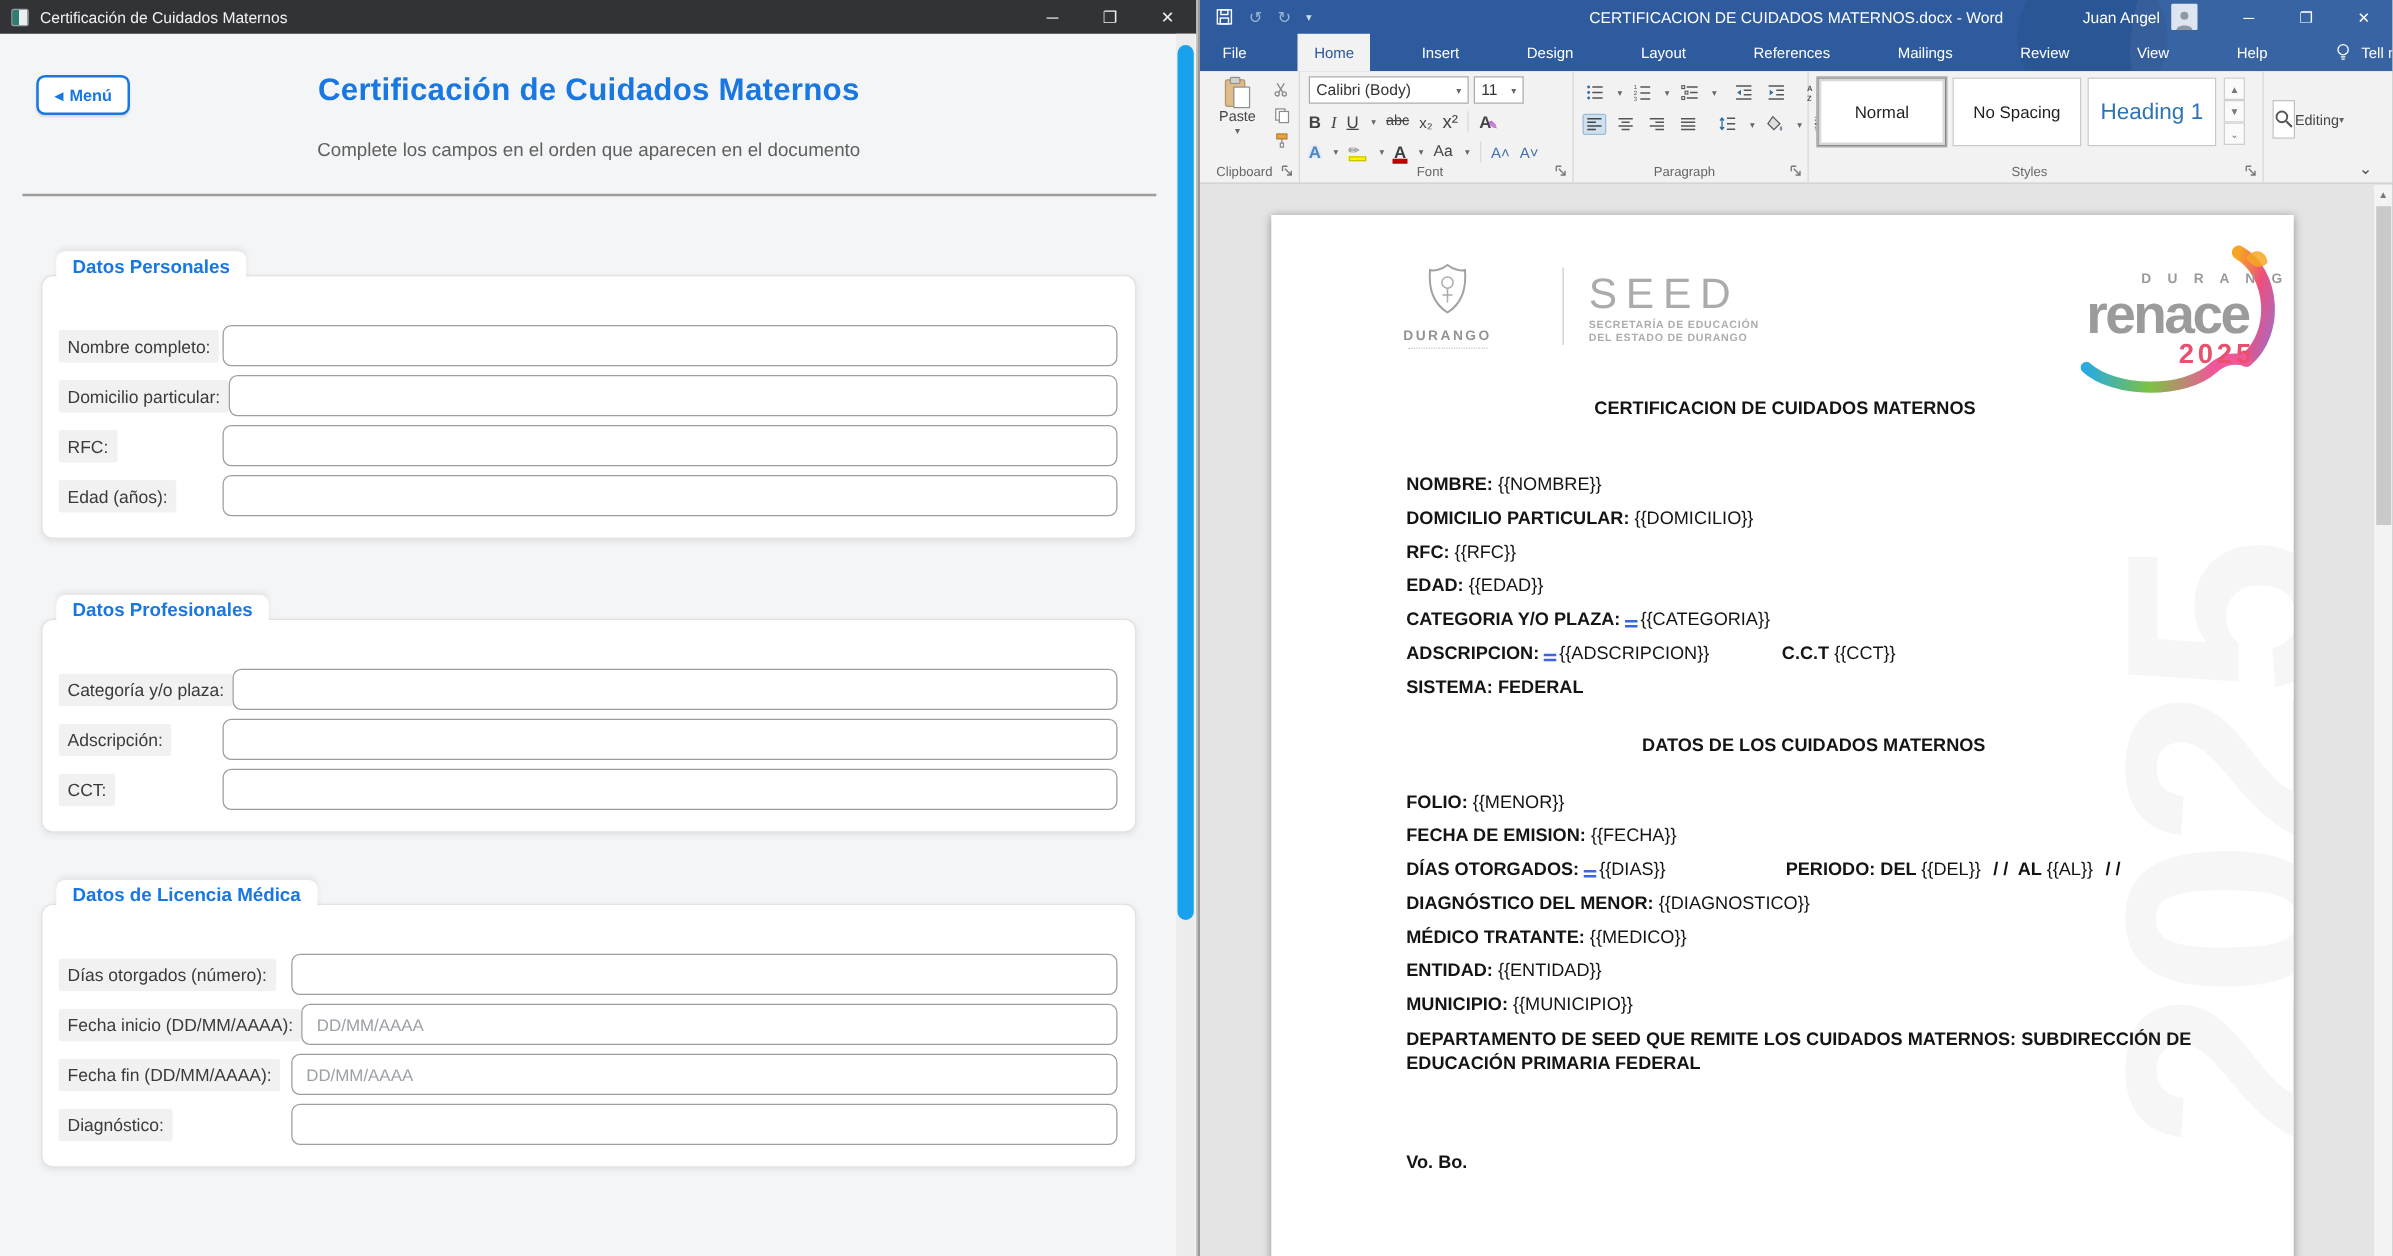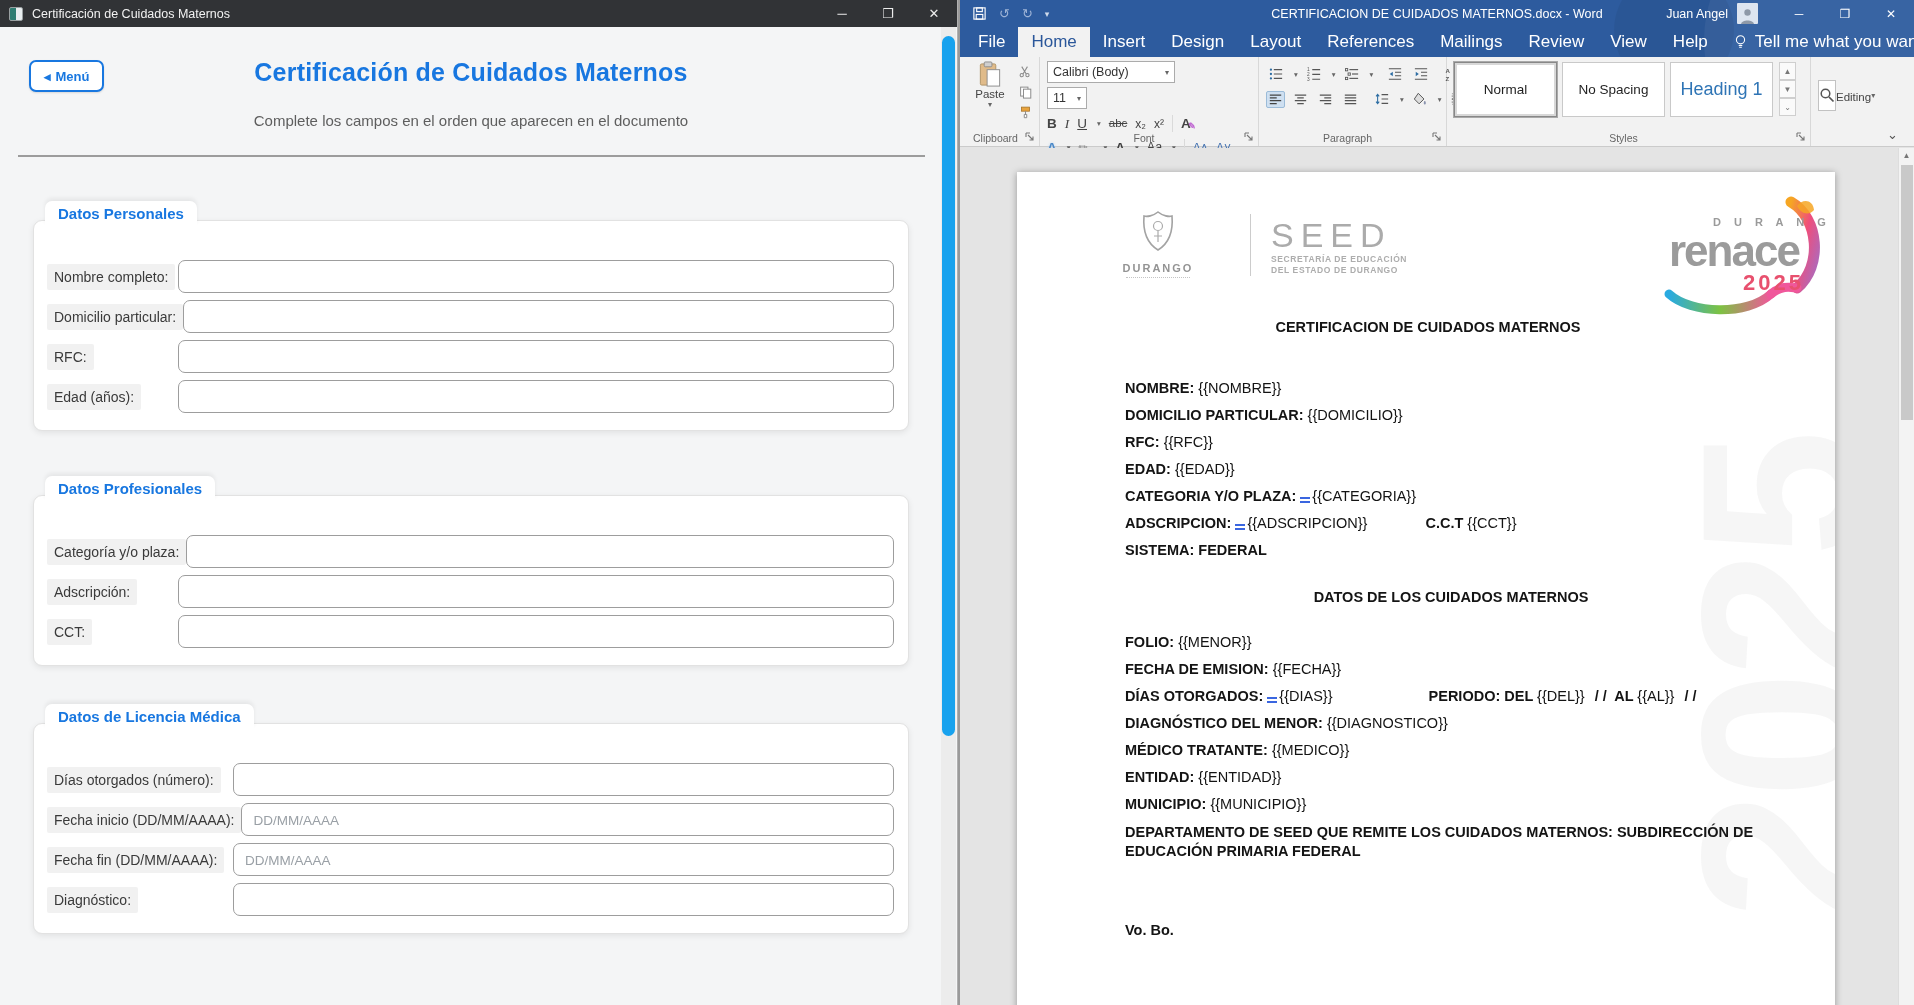"File" .w-tabs { font-size: 17px -> 12px; gap: none -> 28px }
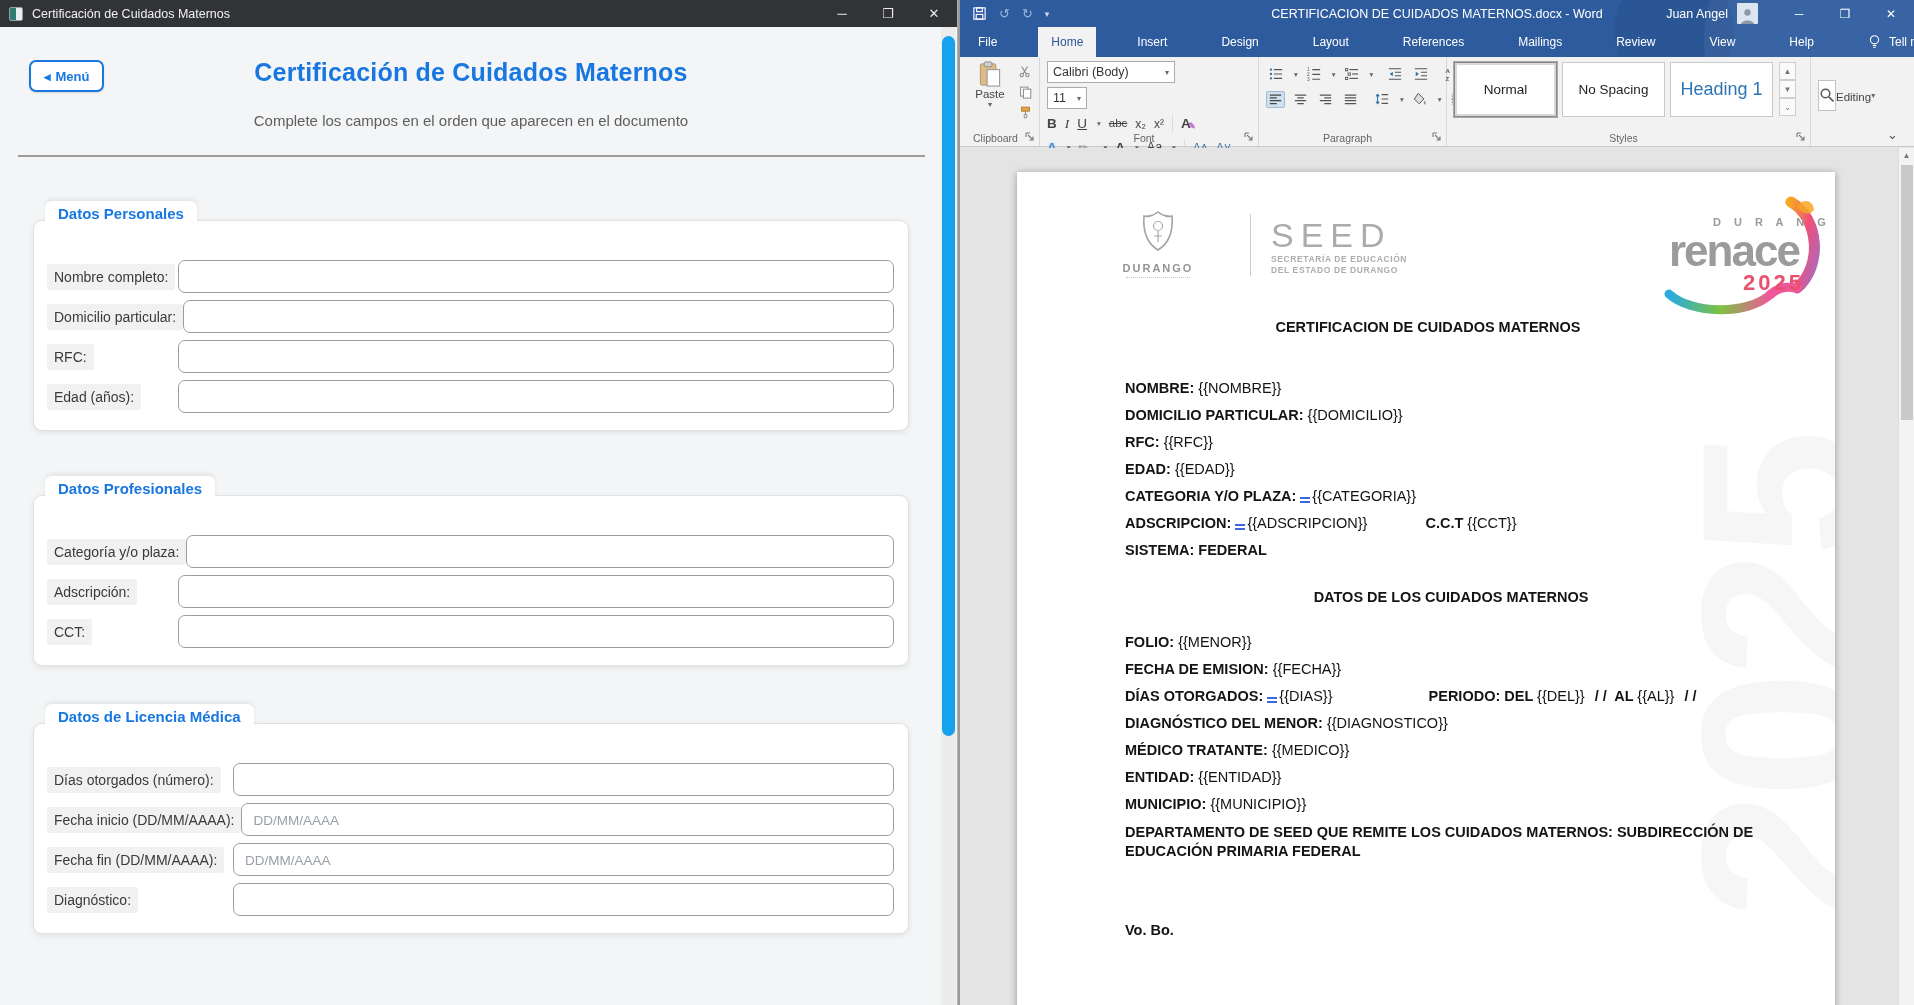"Calibri (Body)" .f-row1 { flex-direction: column -> none }
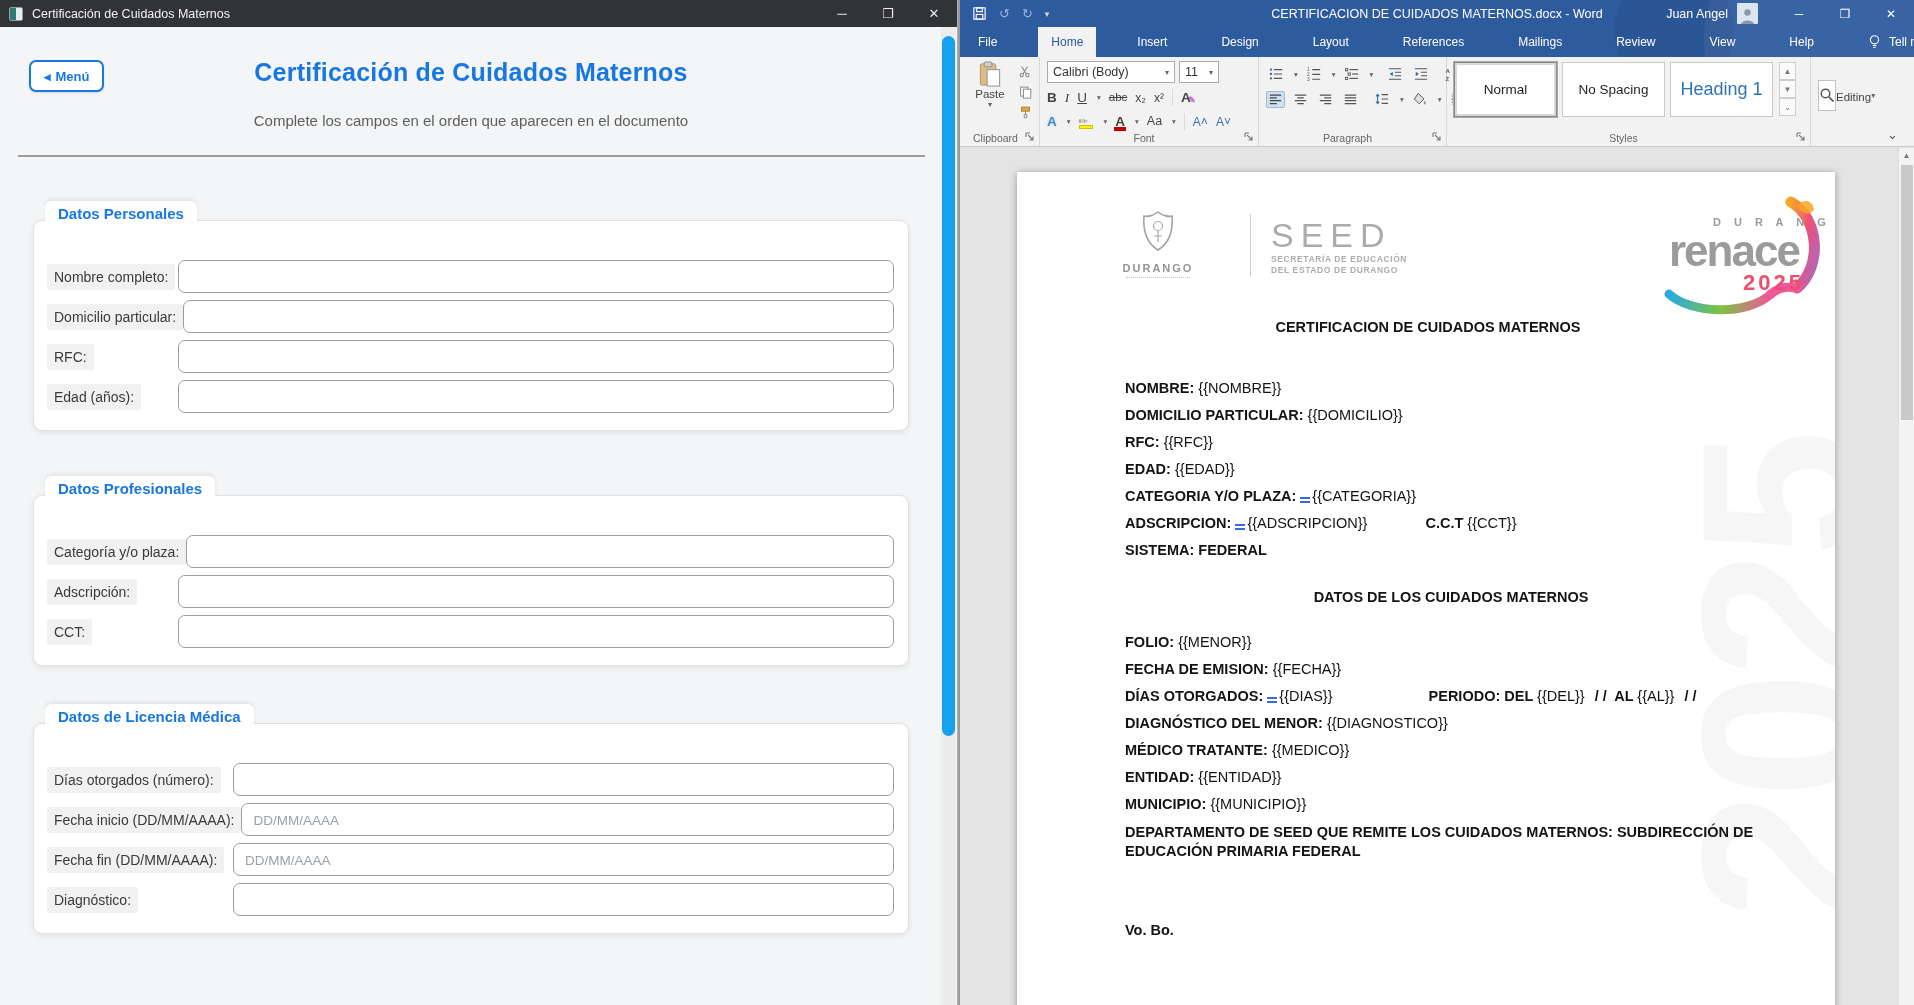"x²" span.fr-it { font-size: 12px -> 15px }
